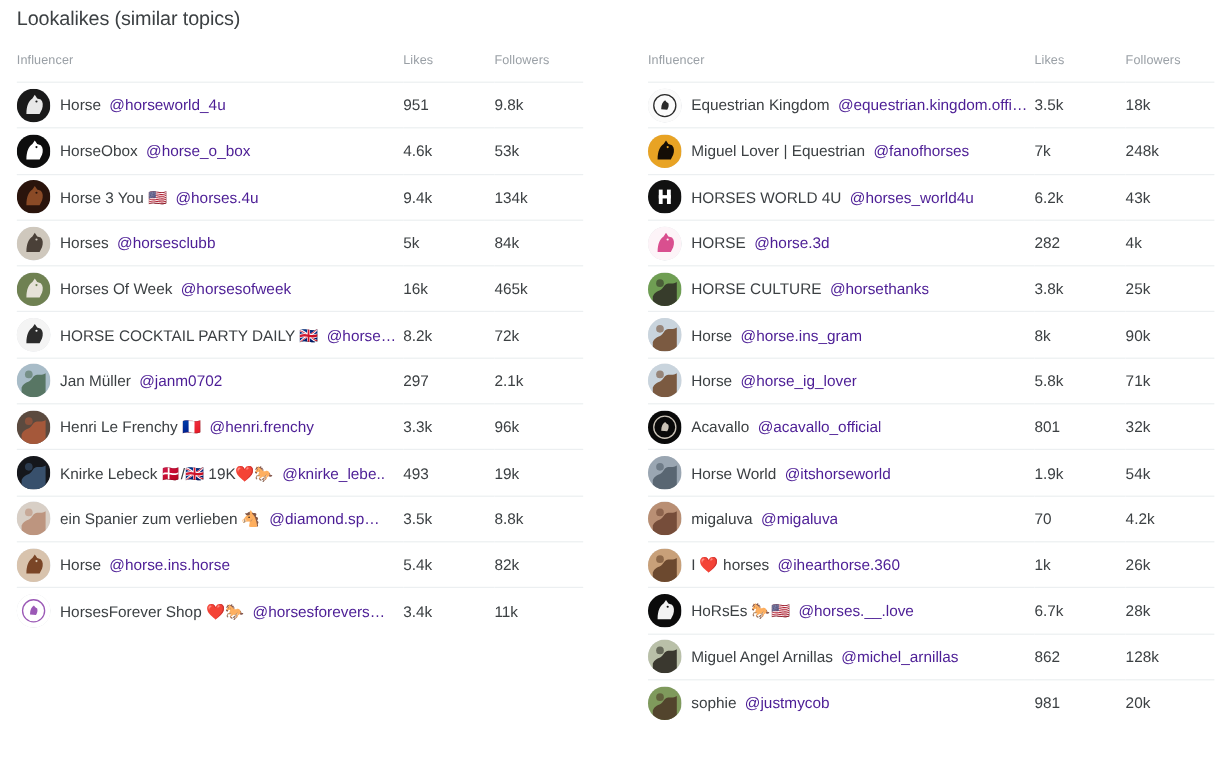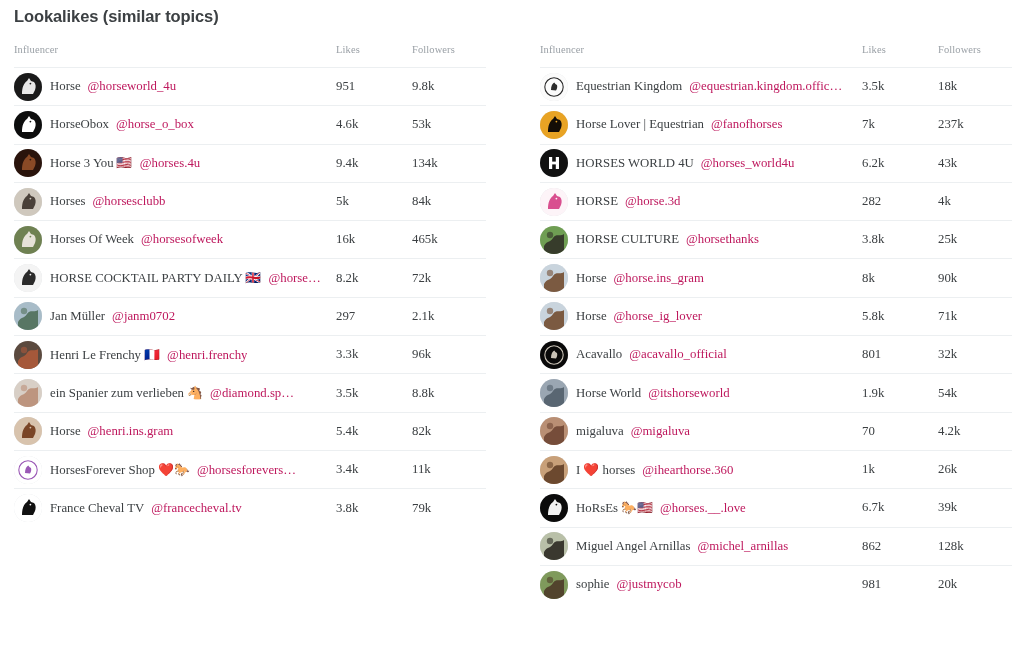"Lookalikes (similar topics)" .page-title { font-weight: bold -> normal }
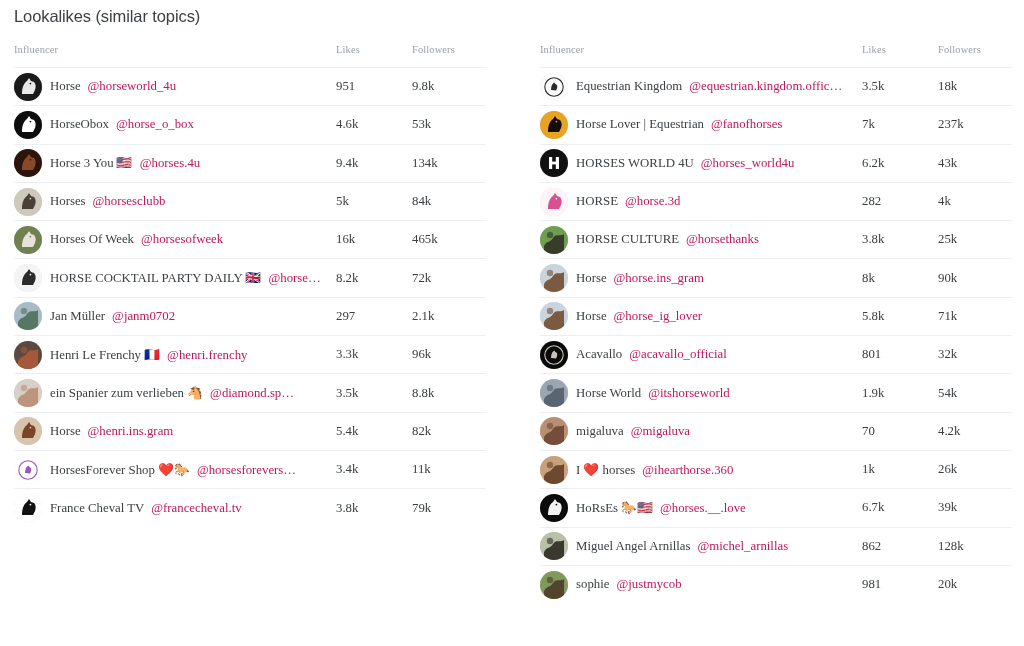"Influencer" .table-wrap { font-family: Liberation Serif, serif -> none }
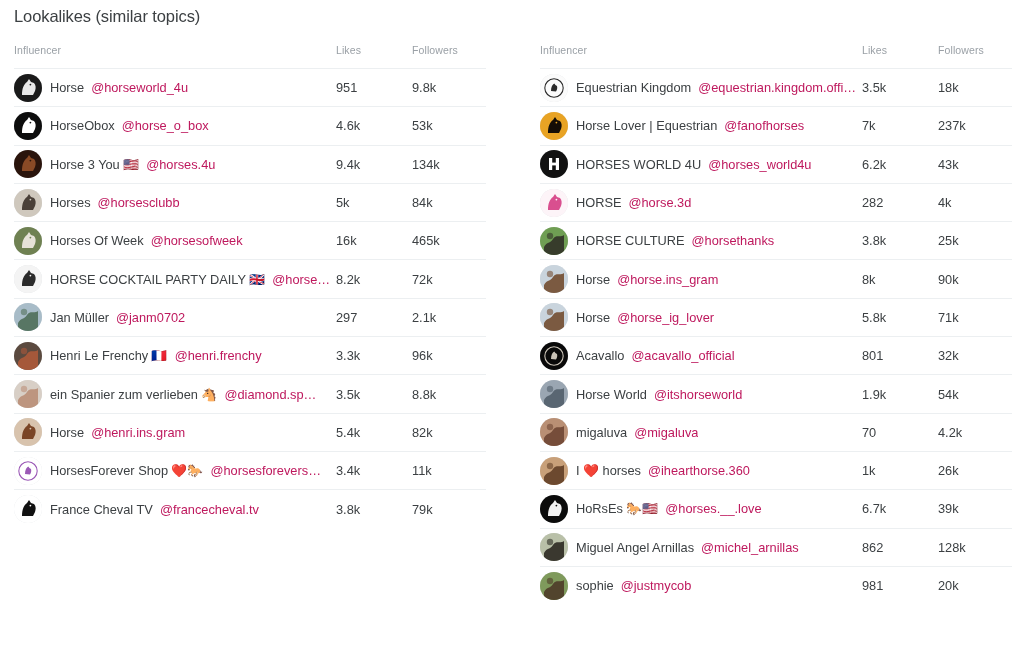"@horseworld_4u" .handle { color: #be185d -> #4c1d95 }
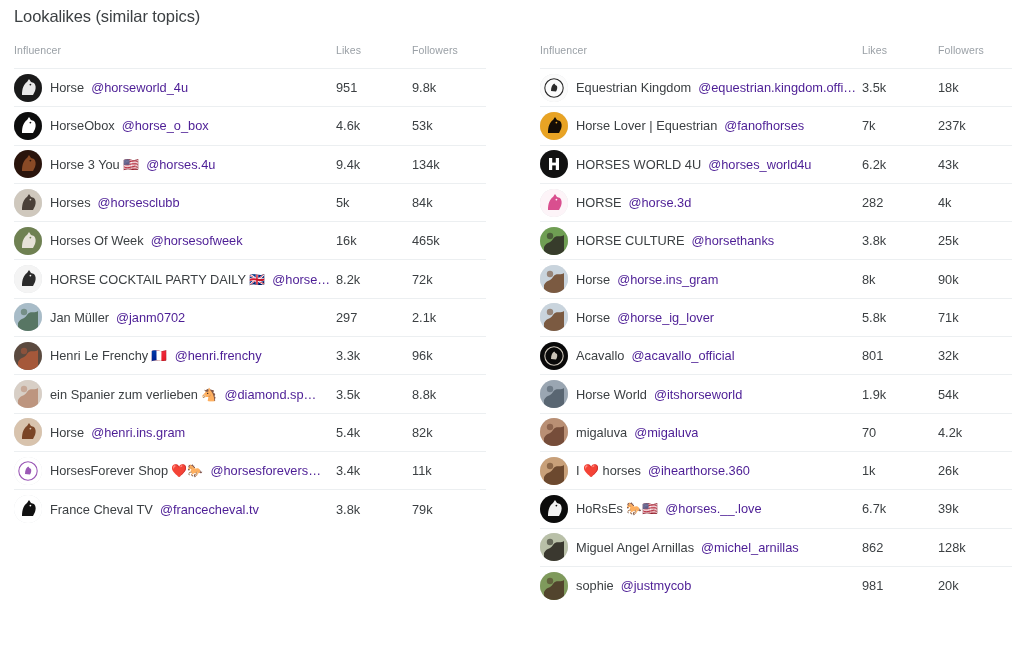"Horse Lover | Equestrian" span.dname { text: Horse -> Miguel }
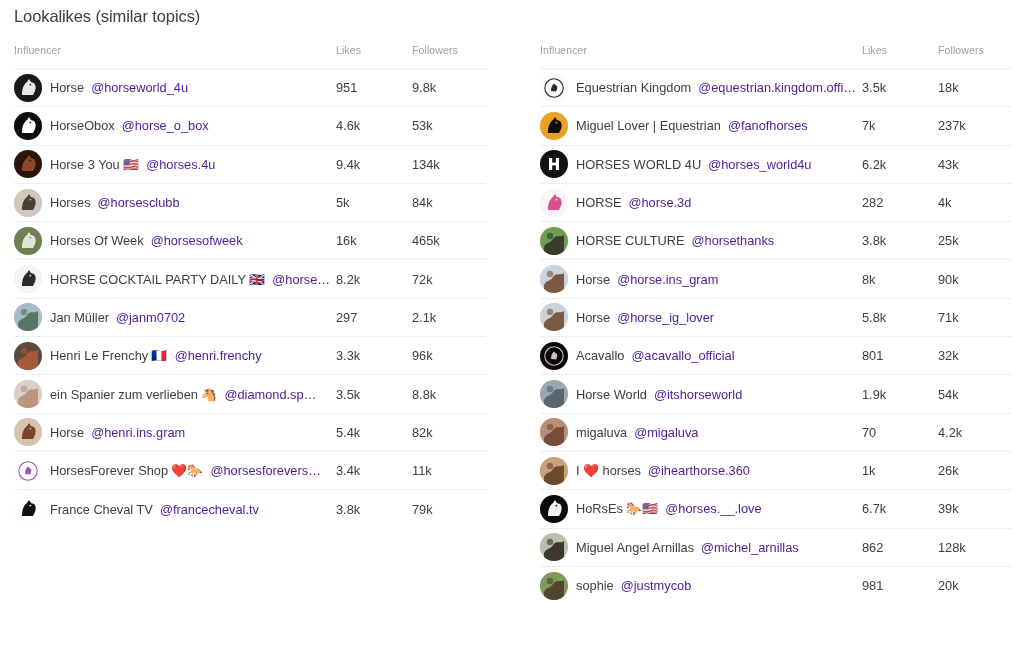"237k" td.c-followers { text: 237k -> 248k }
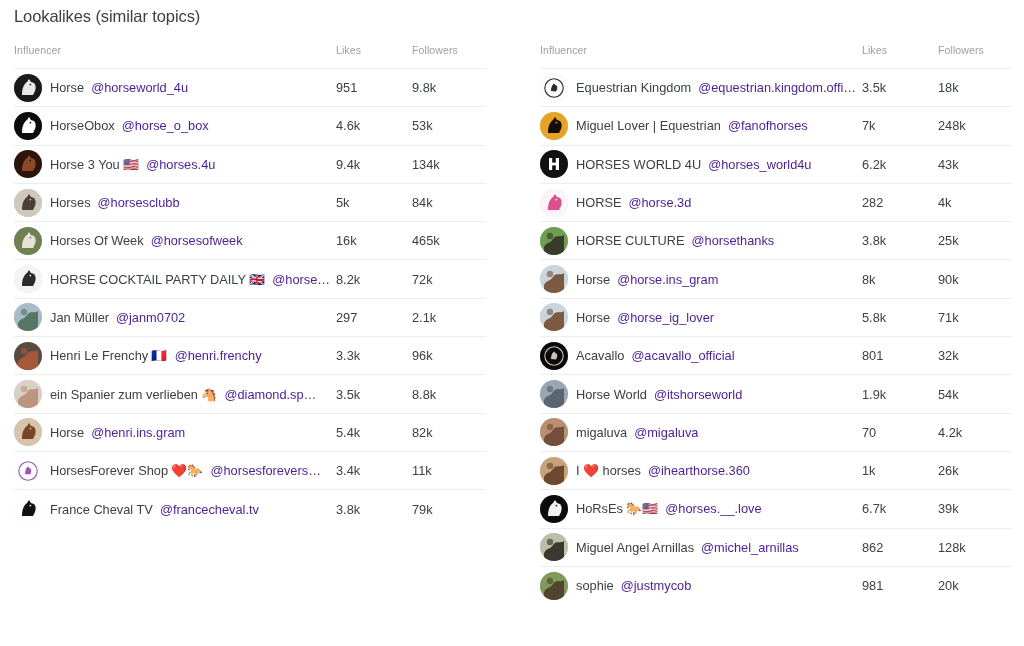"Knirke Lebeck 🇩🇰/🇬🇧 19K❤️🐎" tr { html: none -> <tr> <td> <div> <div> <svg> <rect></rect> <path></path> <circle></circle> </svg> </div> <div> <span>Knirke Lebeck 🇩🇰/🇬🇧 19K❤️🐎</span> <span>@knirke_lebe..</span> </div> </div> </td> <td>493</td> <td>19k</td> </tr> }
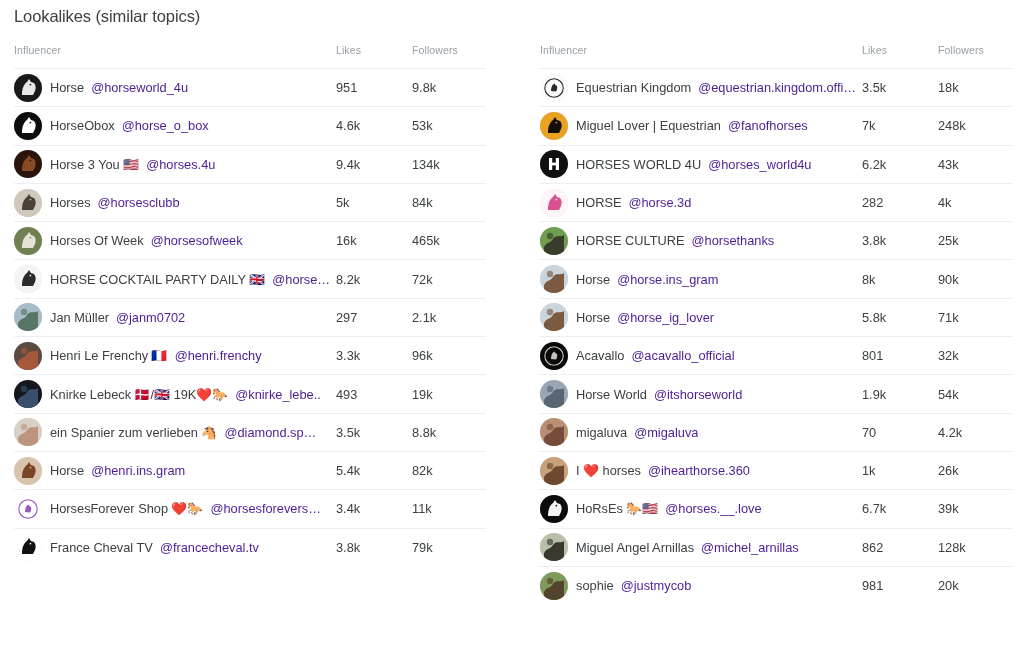"@henri.ins.gram" span.handle { text: @henri.ins.gram -> @horse.ins.horse }
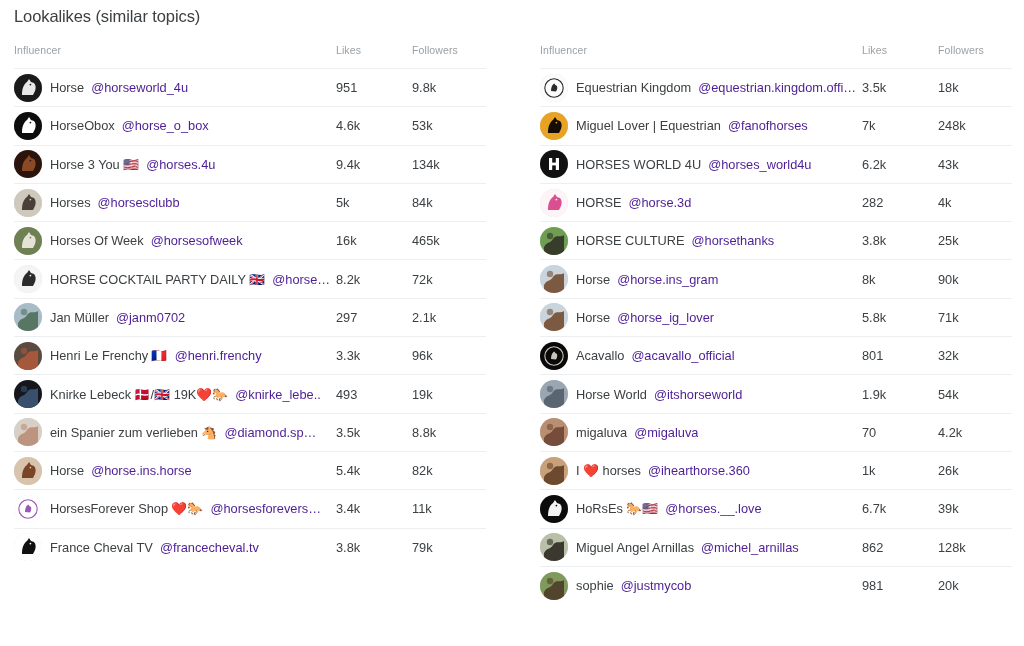"39k" td.c-followers { text: 39k -> 28k }
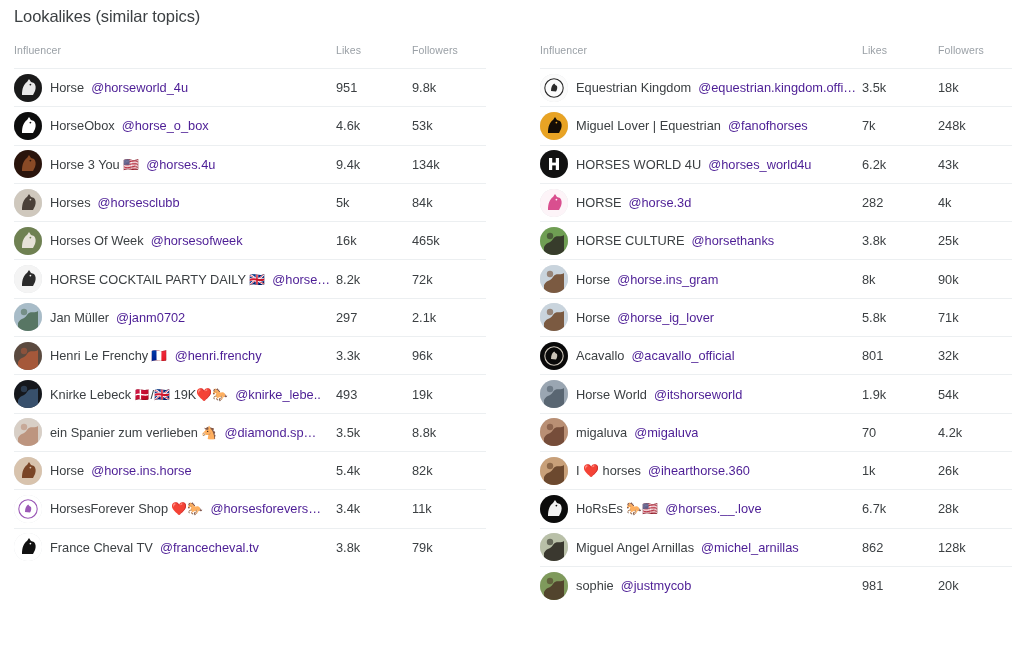"France Cheval TV" tr { html: <tr> <td> <div> <div> <svg> <rect></rect> <path></path> <circle></circle> </svg> </div> <div> <span>France Cheval TV</span> <span>@francecheval.tv</span> </div> </div> </td> <td>3.8k</td> <td>79k</td> </tr> -> none }
